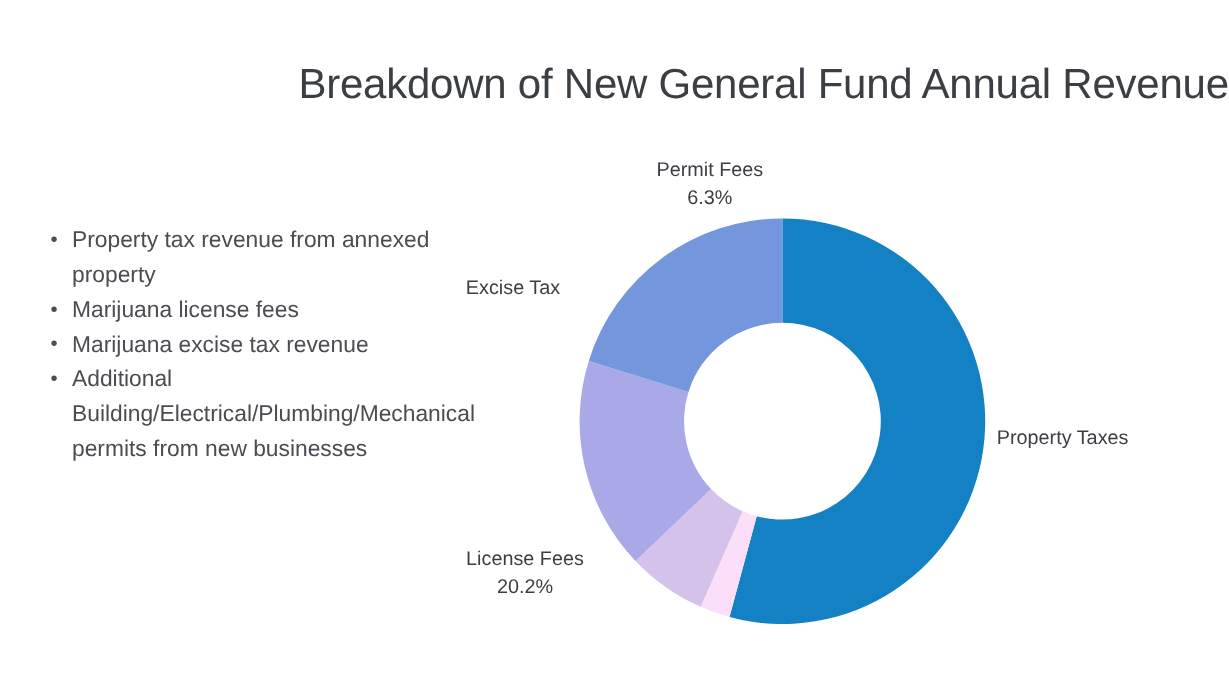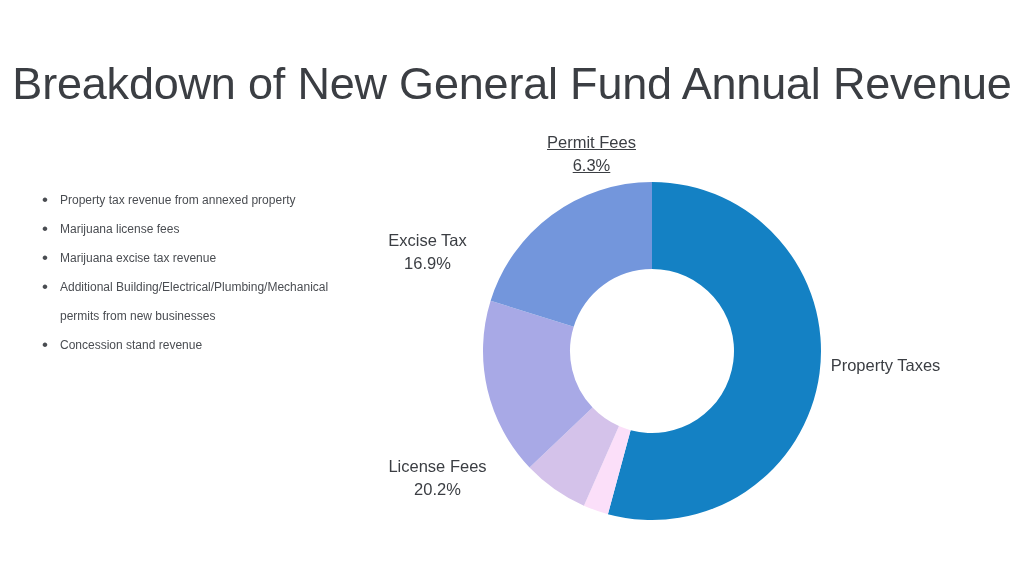"Breakdown of New General Fund" #chart-title { font-size: 45px -> 35px; text-align: center -> right }
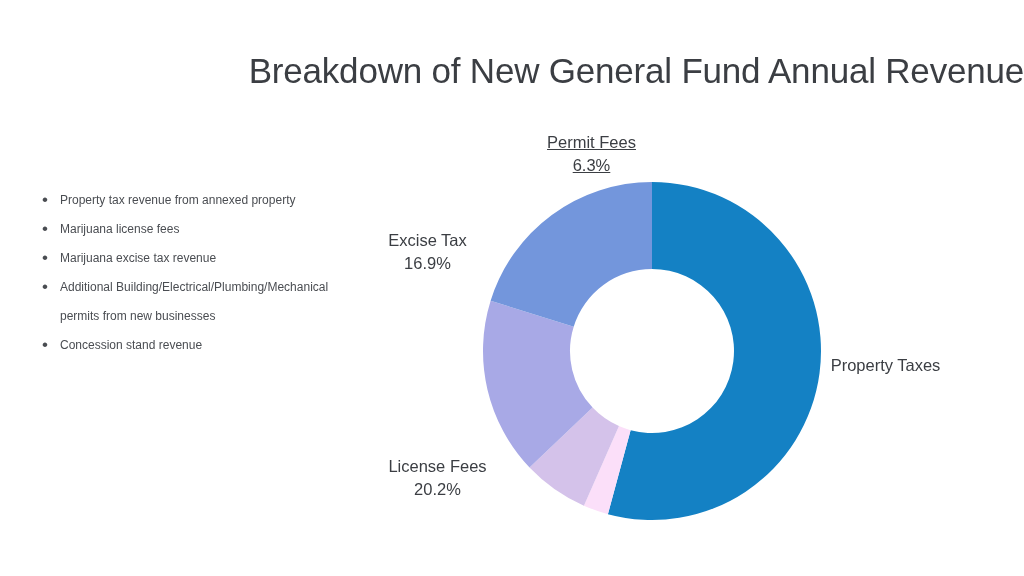"Permit Fees" #label-permit-fees { text-decoration: underline -> none }
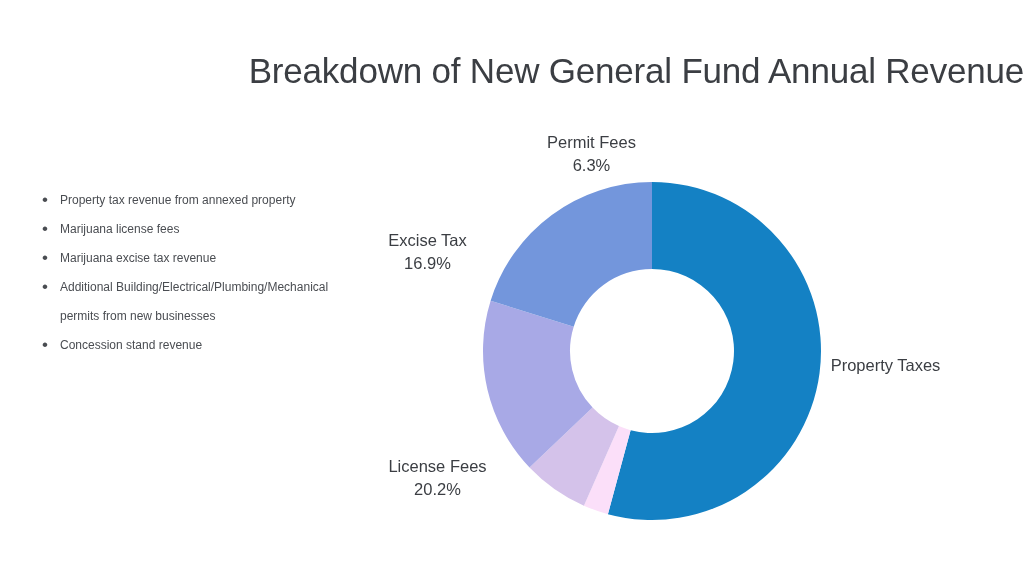"Property tax revenue from annexed" #bullet-list li { font-size: 12px -> 19px }
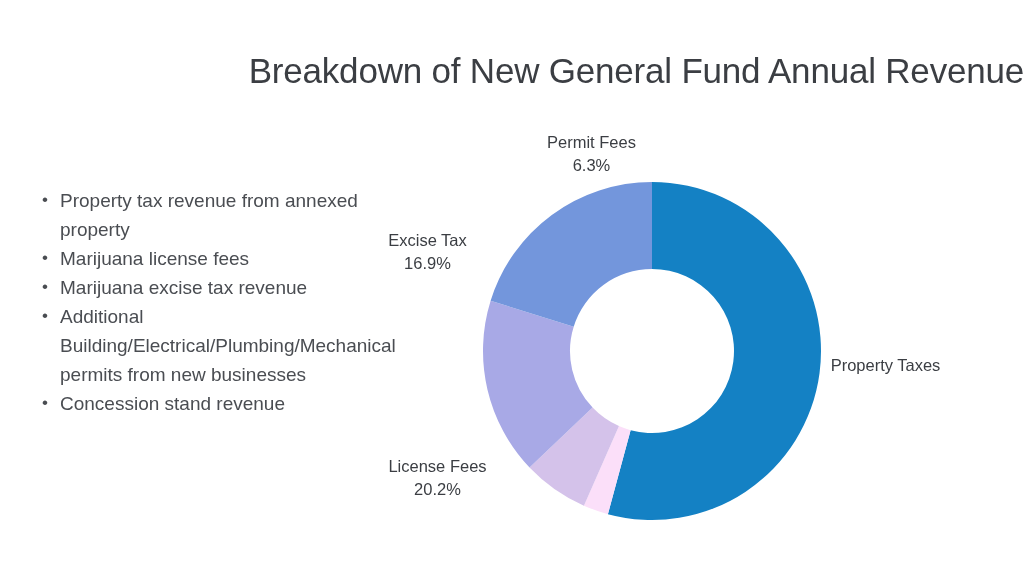"16.9%" span.pct { html: <span>16.9%</span> -> none }
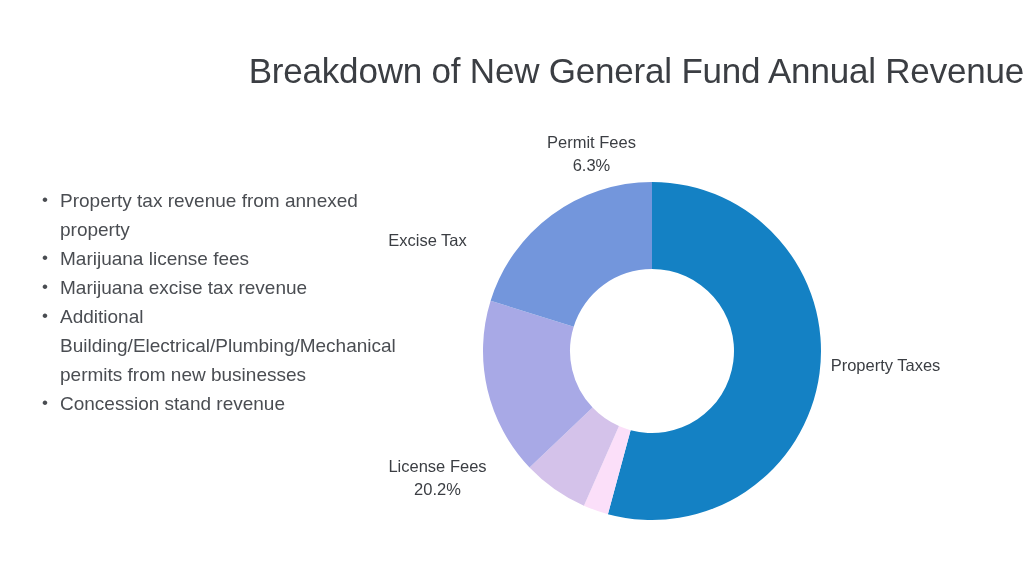"Concession stand revenue" li { html: <li>Concession stand revenue</li> -> none }
